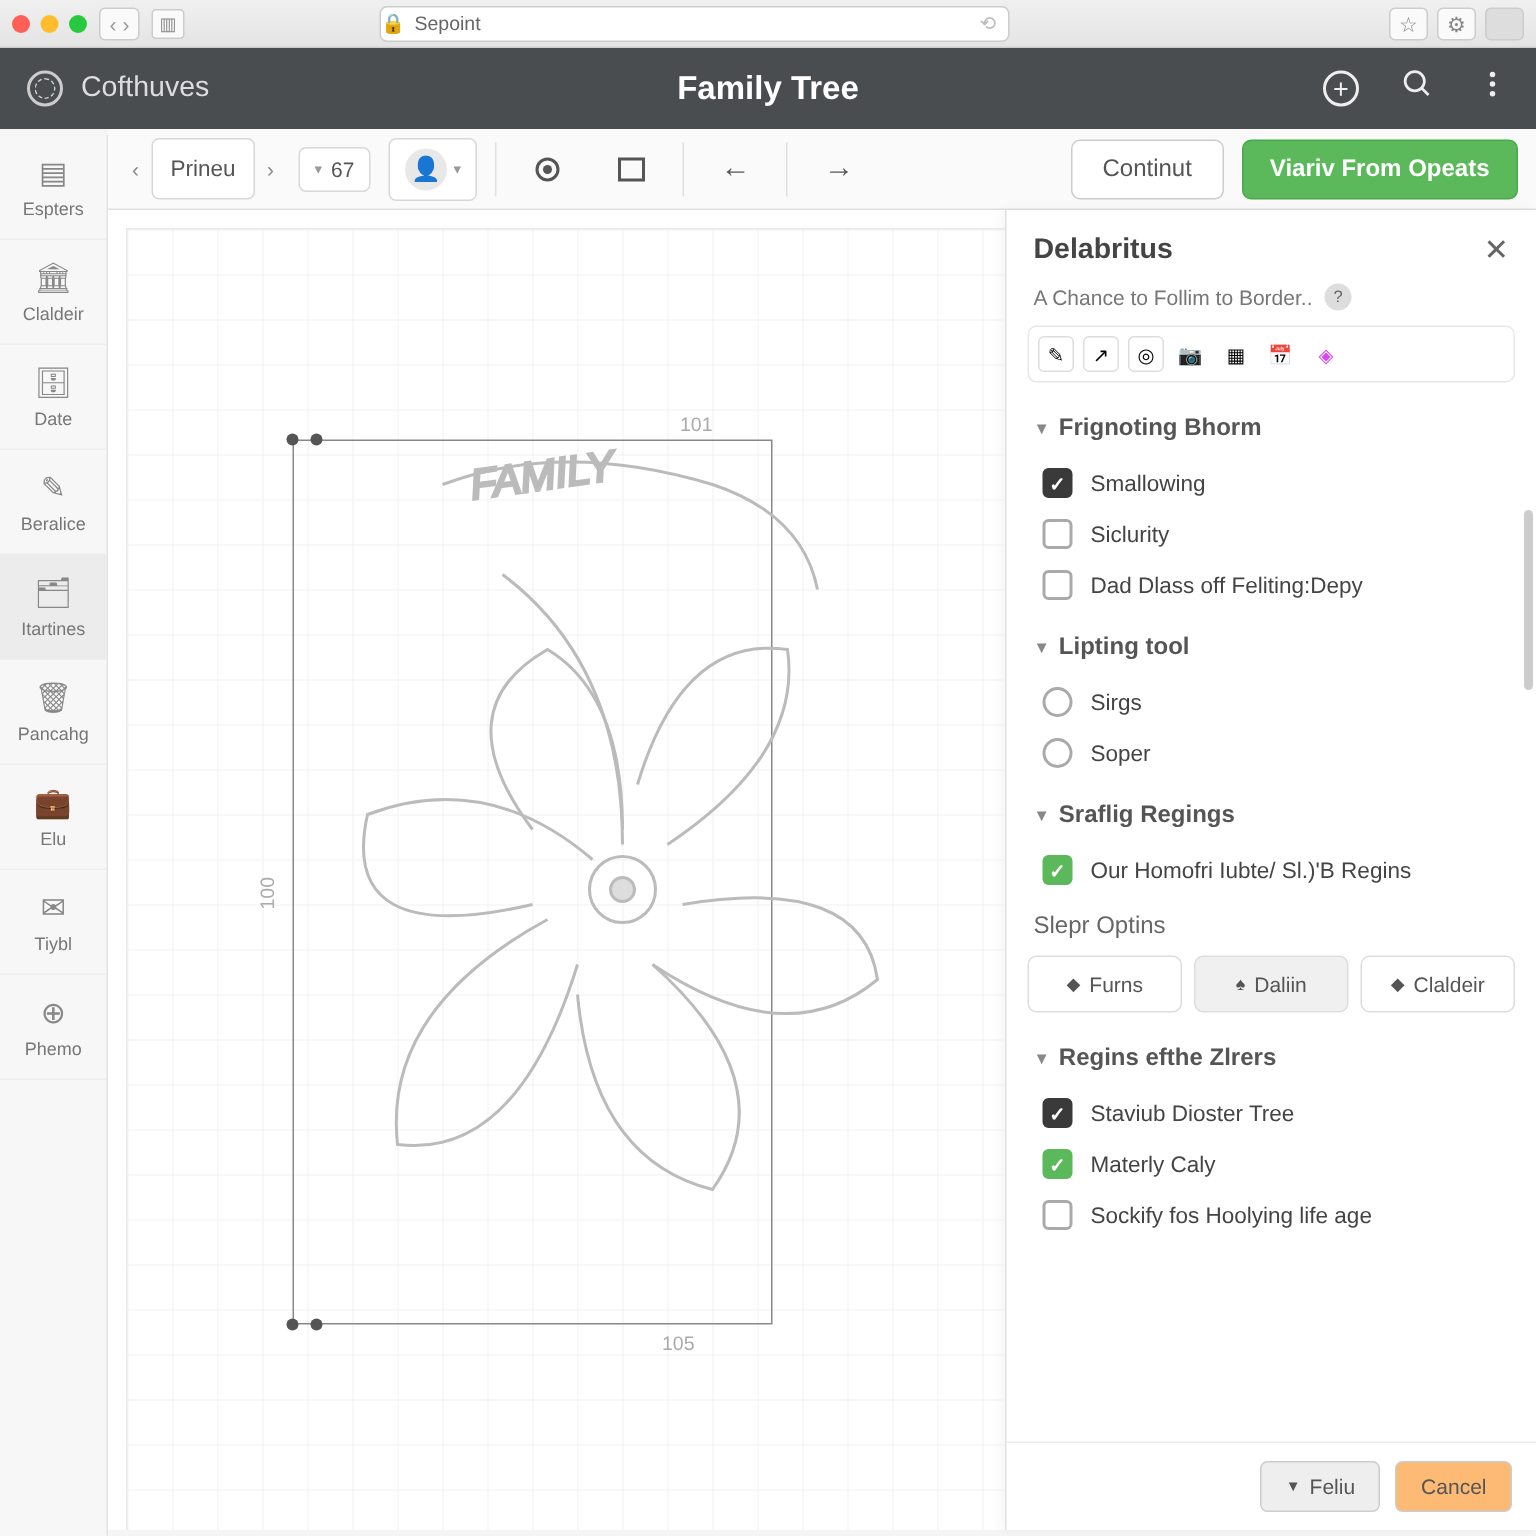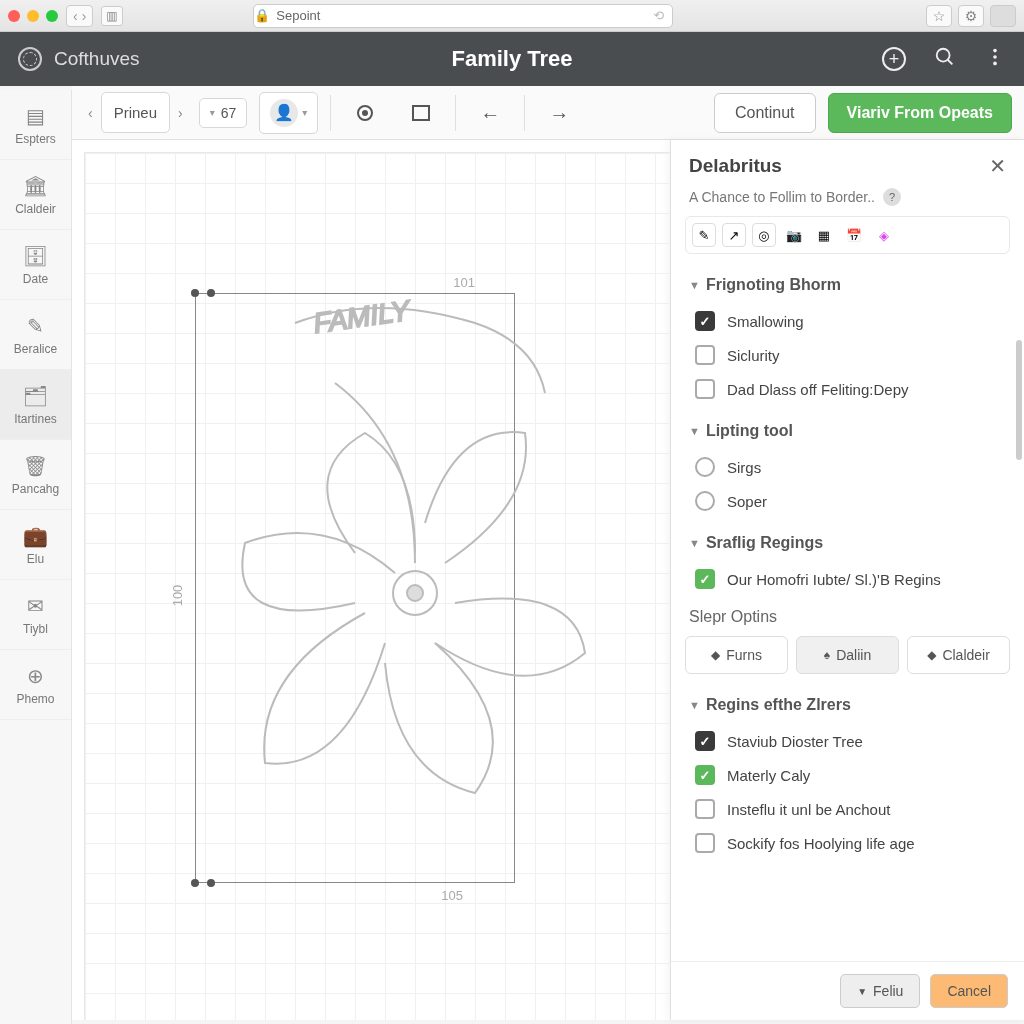"Insteflu it unl be Anchout" div.option-row { html: <div> <div></div> <span>Insteflu it unl be Anchout</span> </div> -> none }
